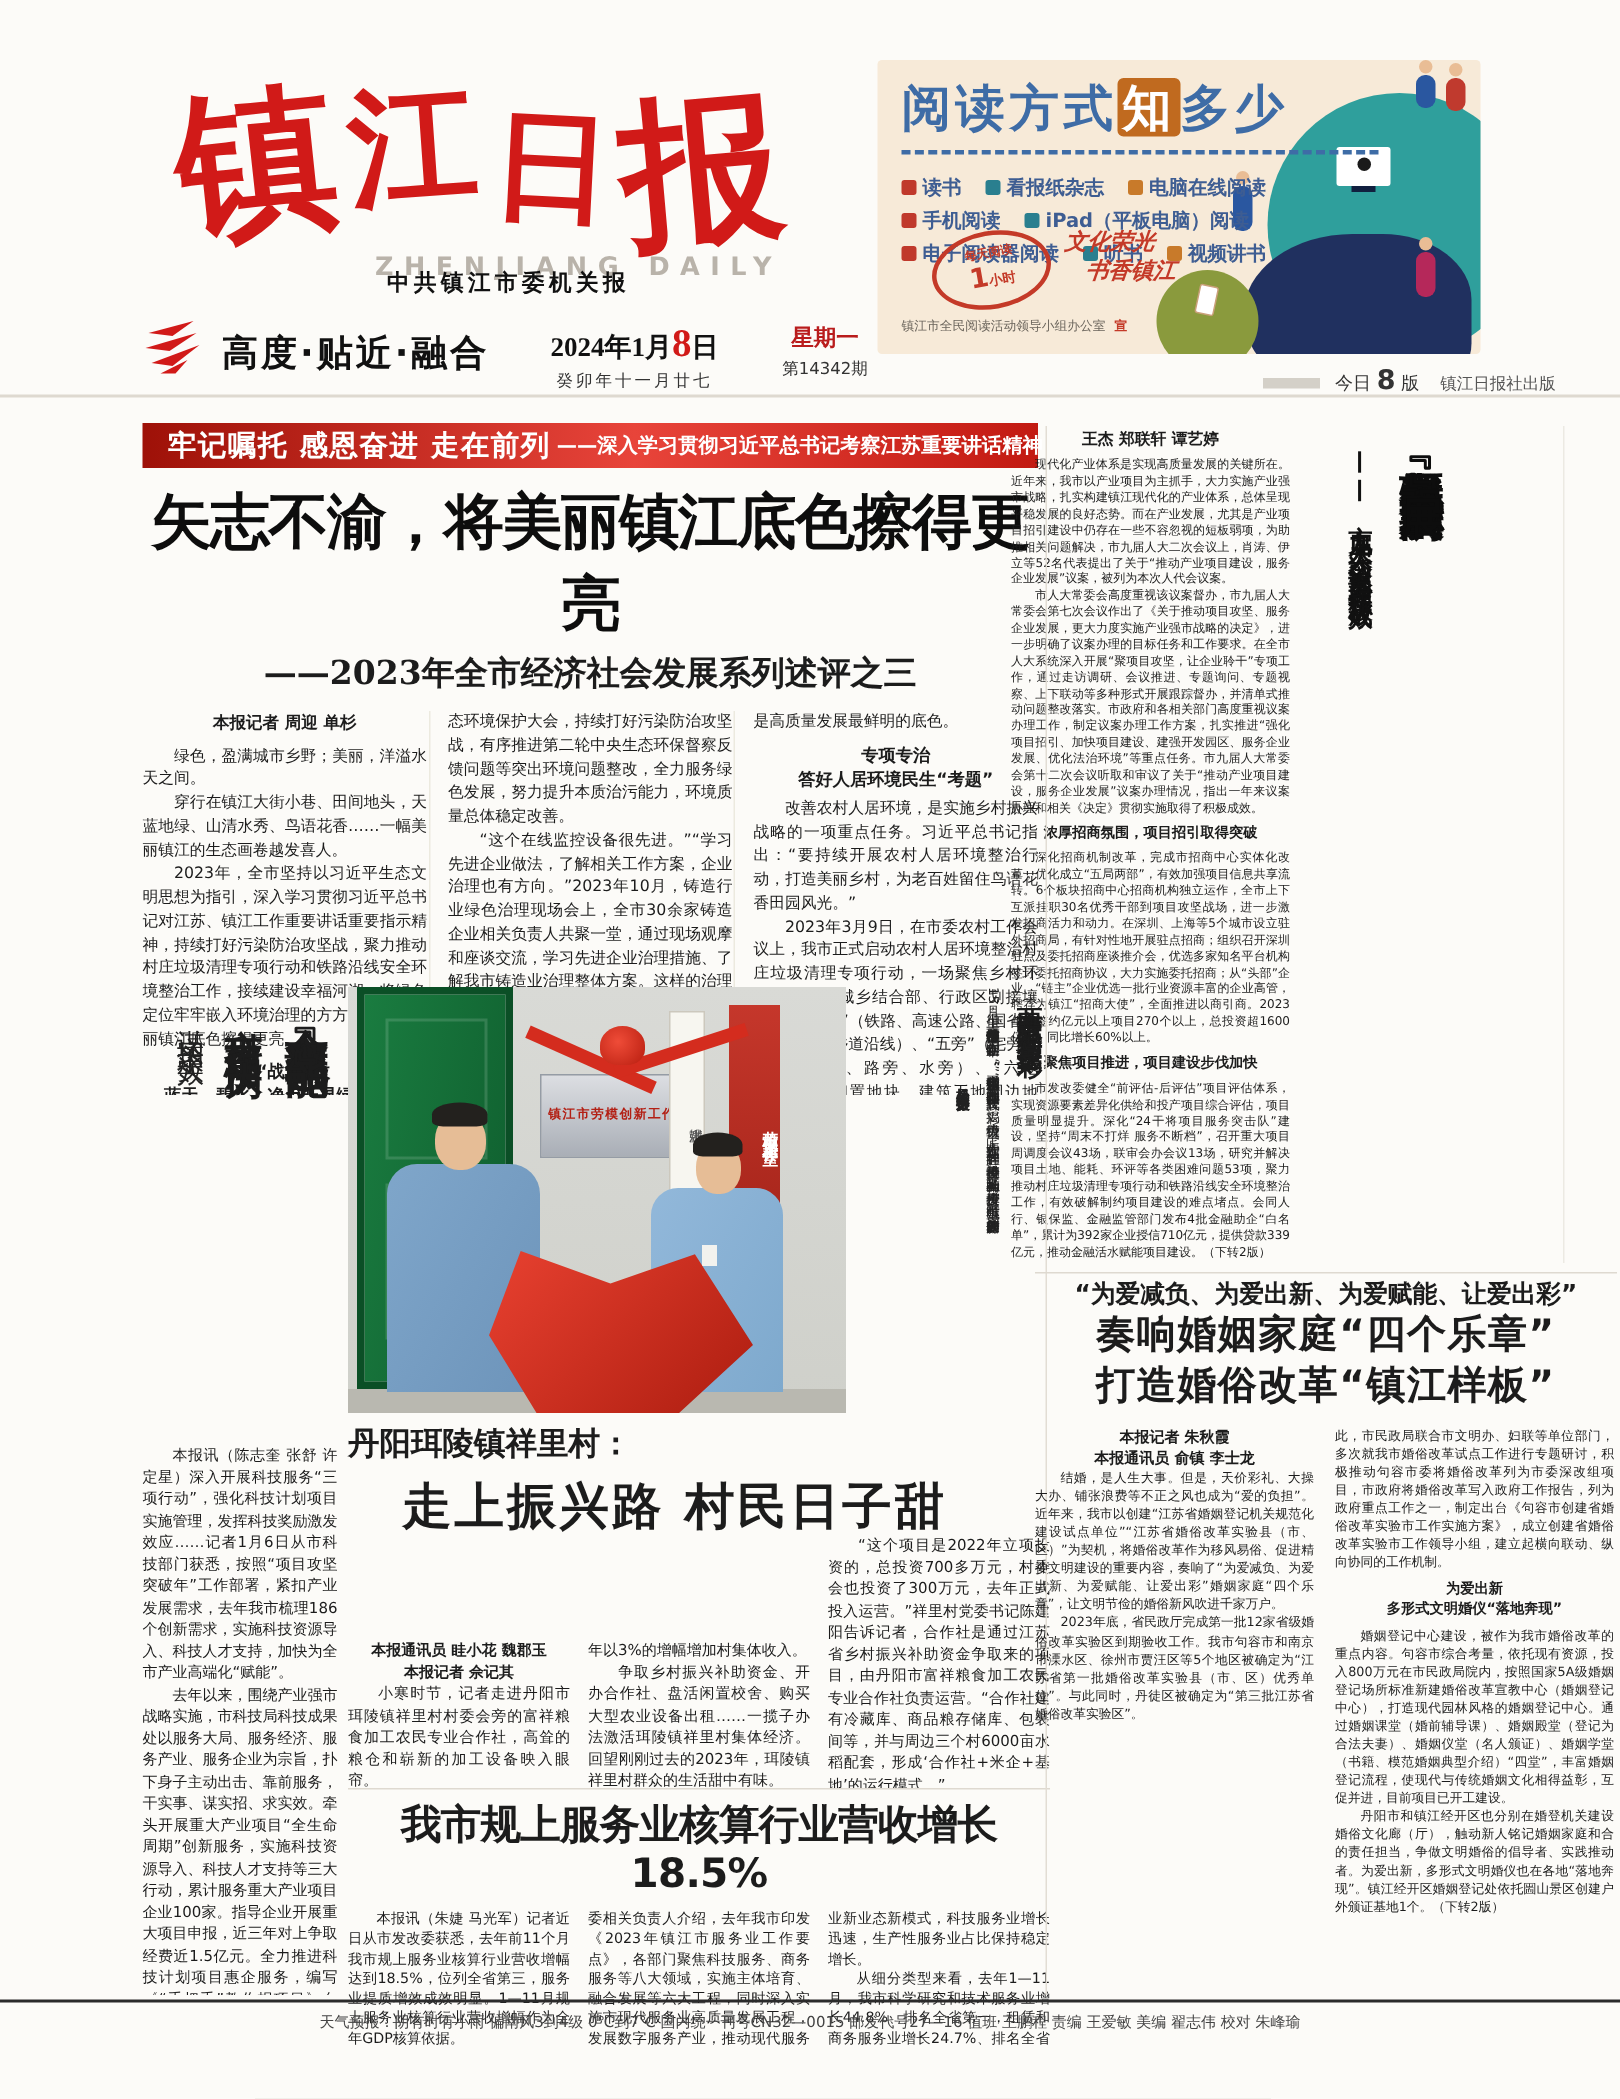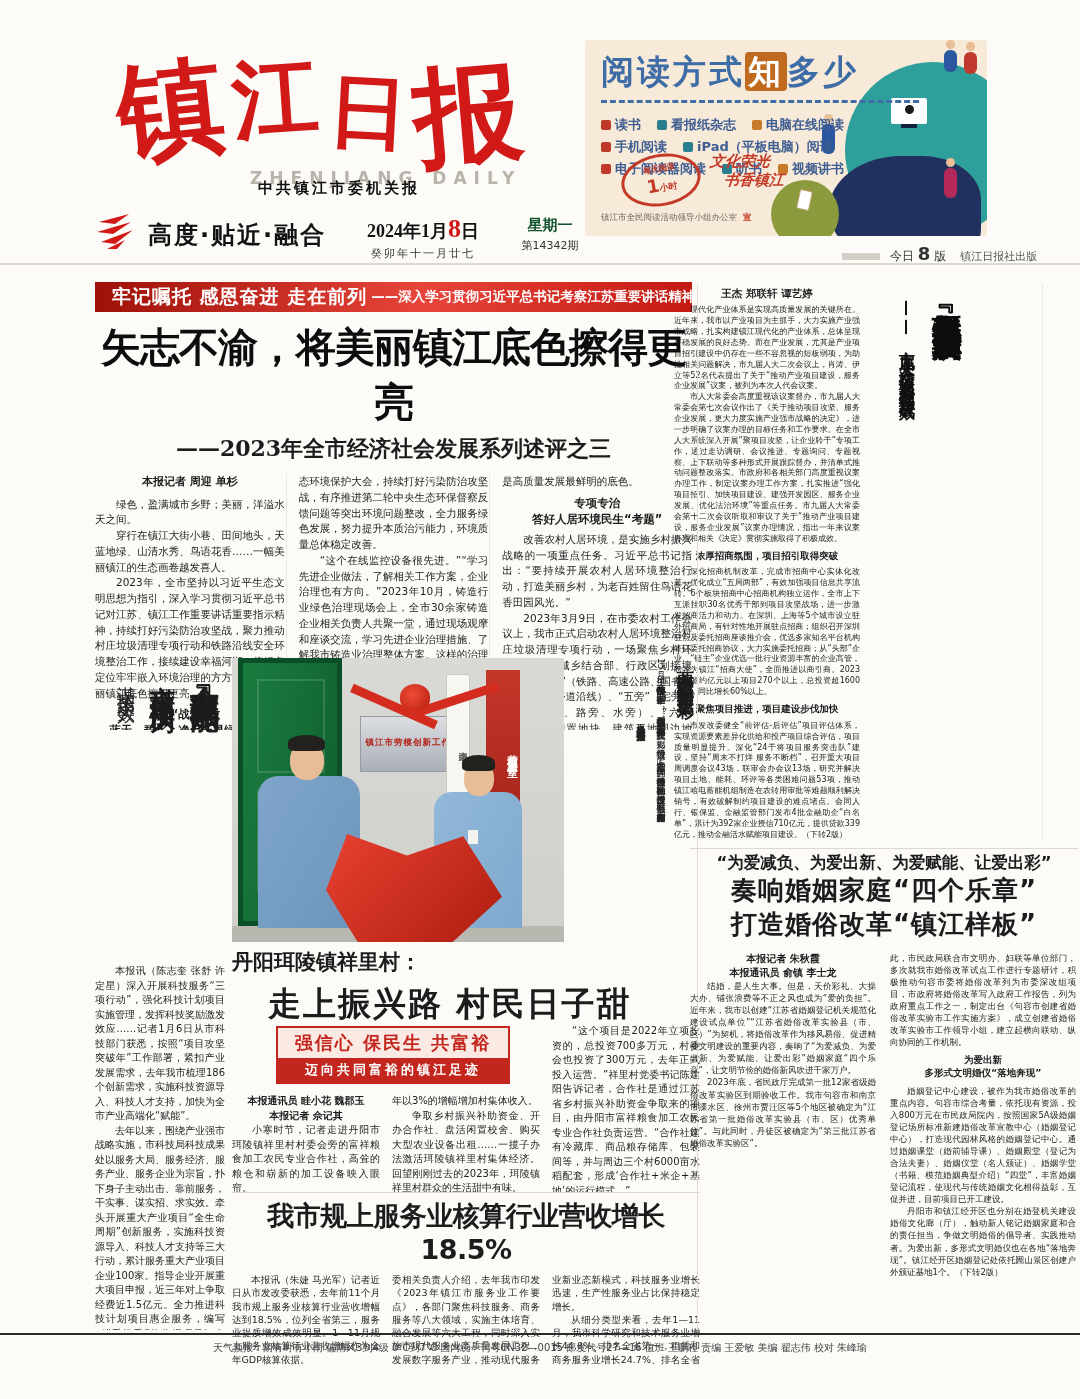"星期一" #mast-week .w1 { color: #14532d -> #b91c1c }
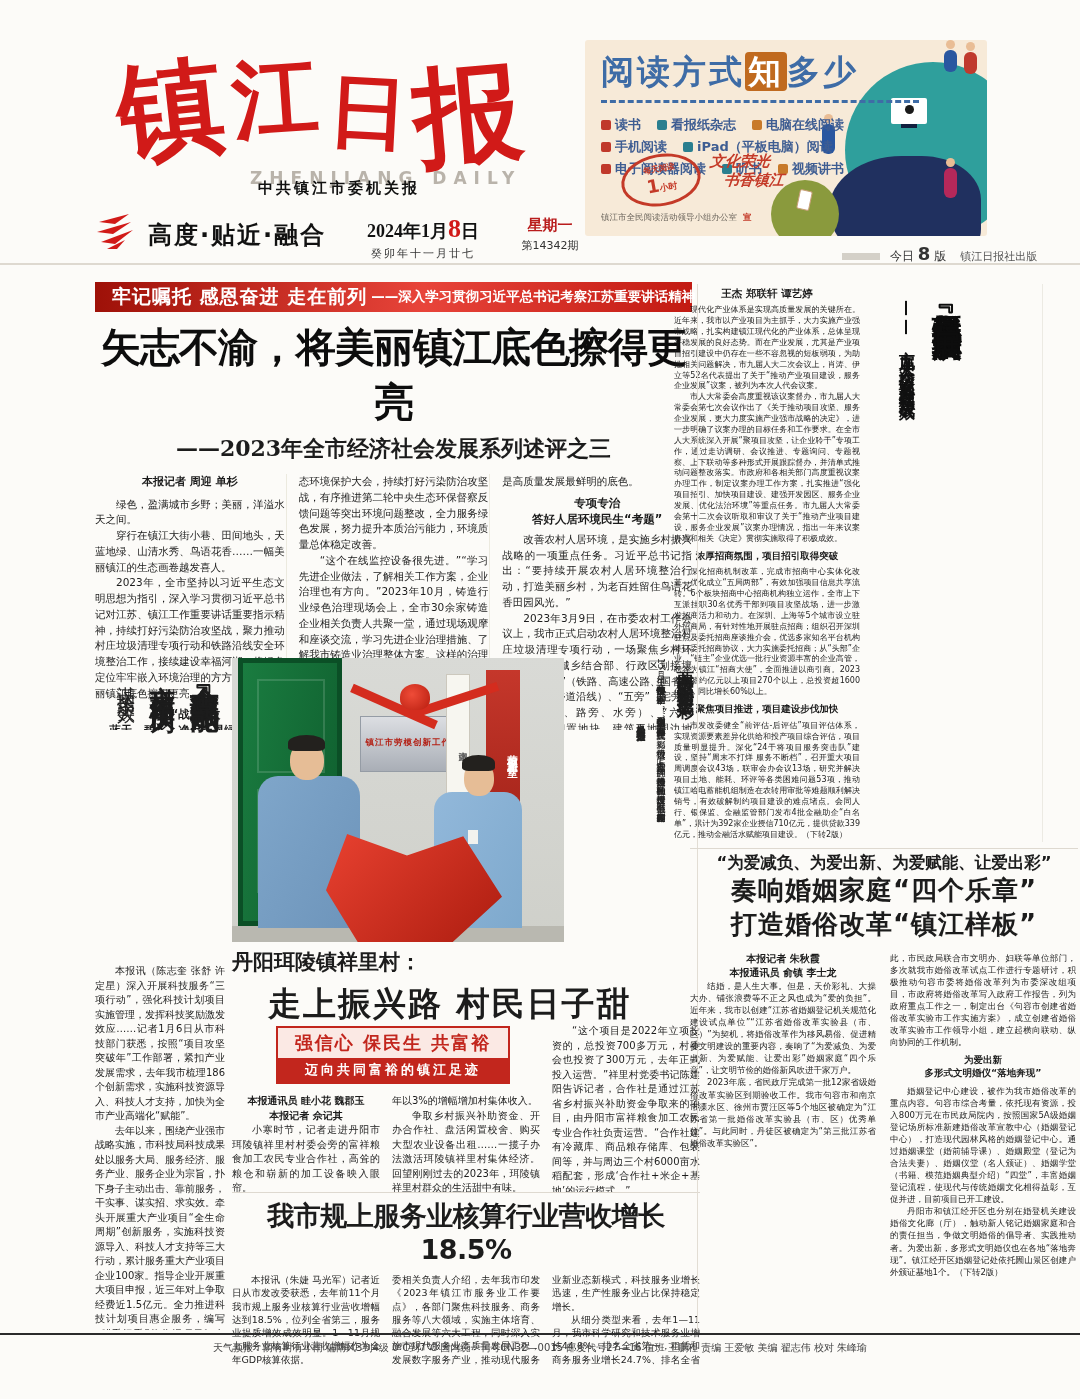"市发改委健全“前评估-后评估”项目评估体系，实现资源要素差异化供给和投产项目综合" p.p { text: 推动镇江哈电蓄能机组制造在农转用审批等难题顺利解决销号 -> 聚力推动村庄垃圾清理专项行动和铁路沿线安全环境整治工作 }
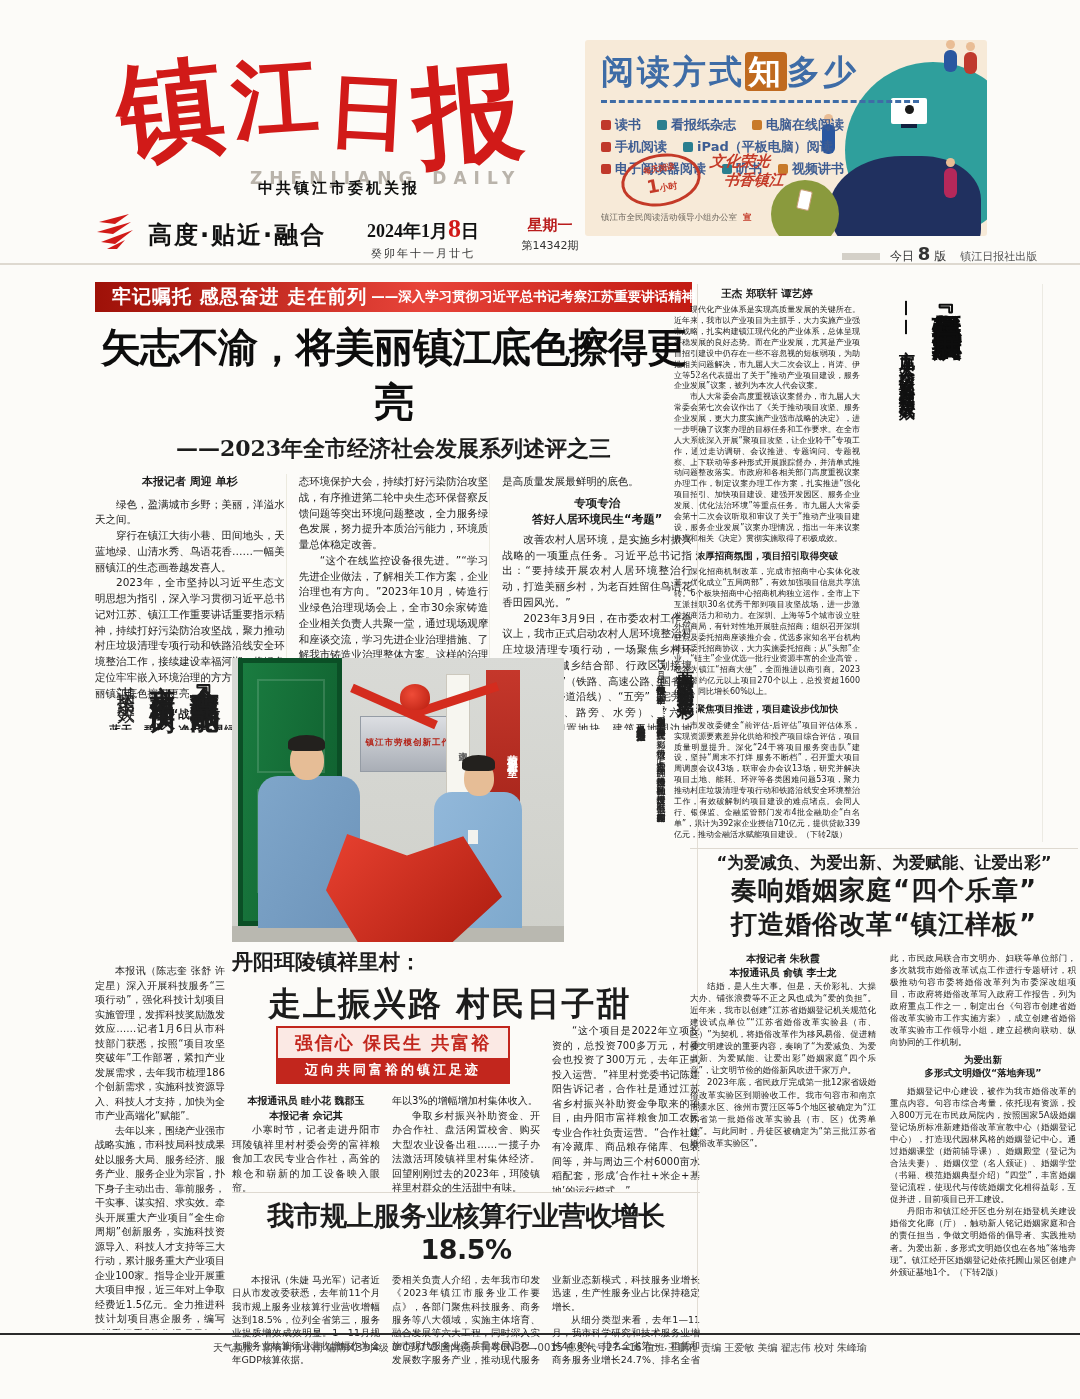"强信心 保民生 共富裕" div { html: <div> <div>强信心 保民生 共富裕</div> <div>迈向共同富裕的镇江足迹</div> </div> -> none }
